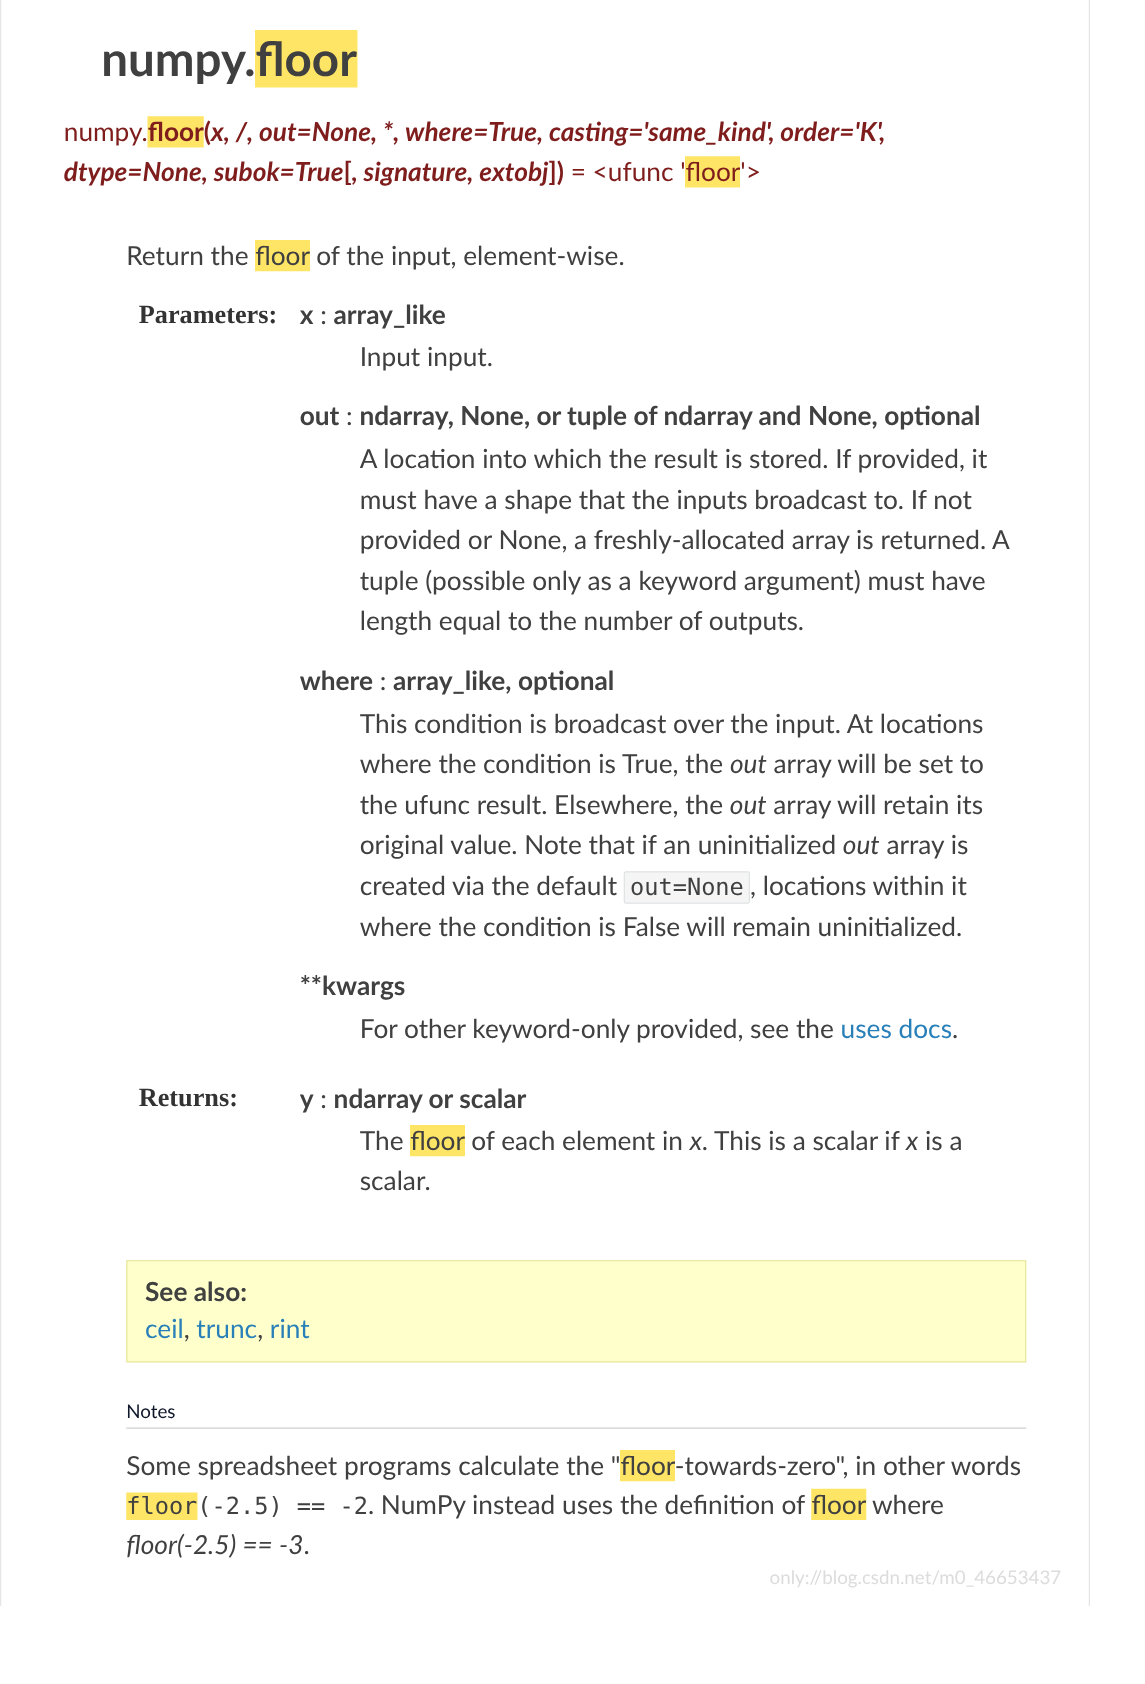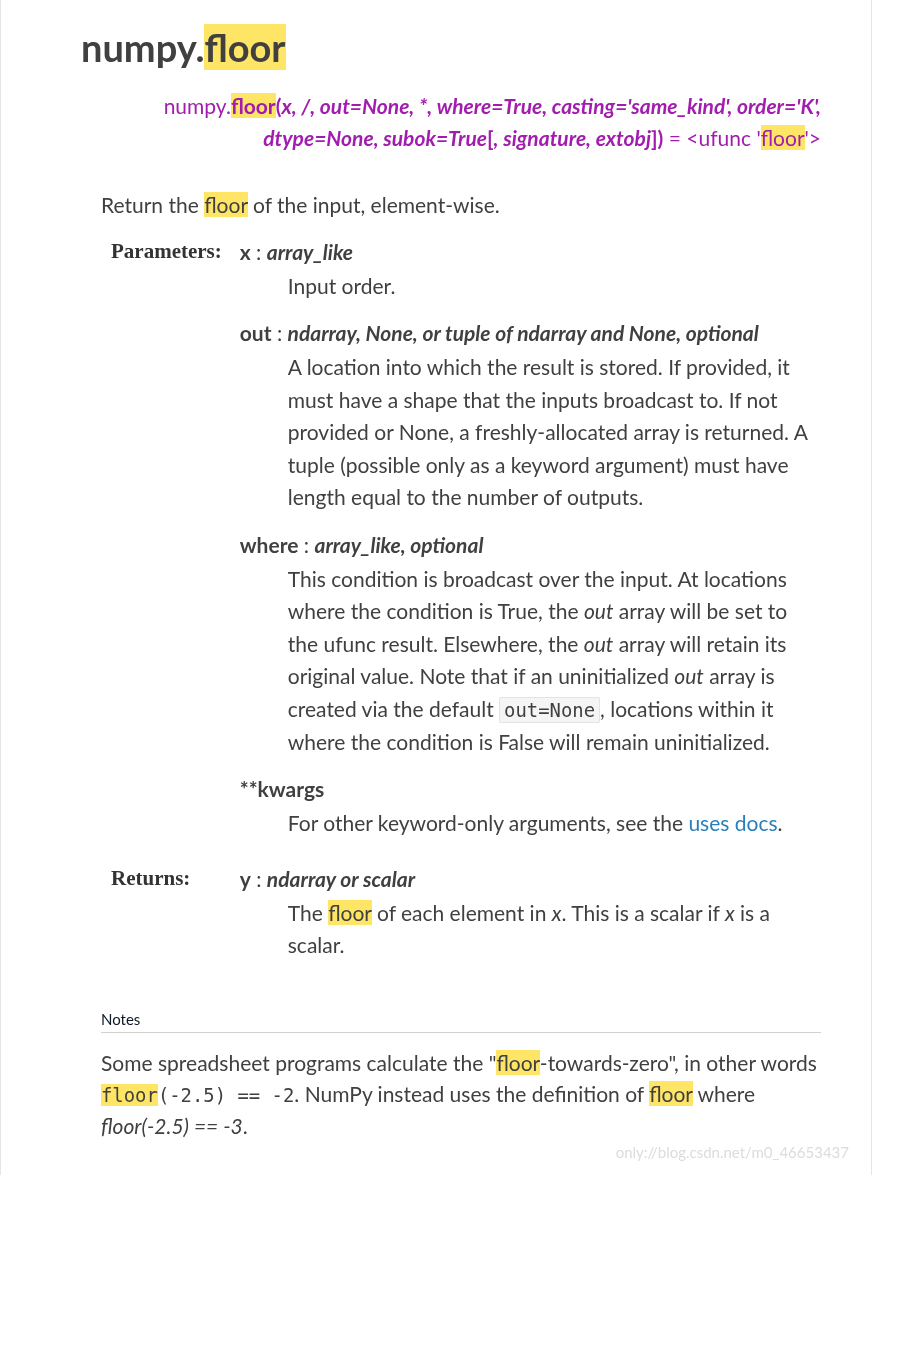"numpy.floor(x, /, out=None, *," .sig { color: #a21caf -> #7f1d1d; text-align: right -> none }
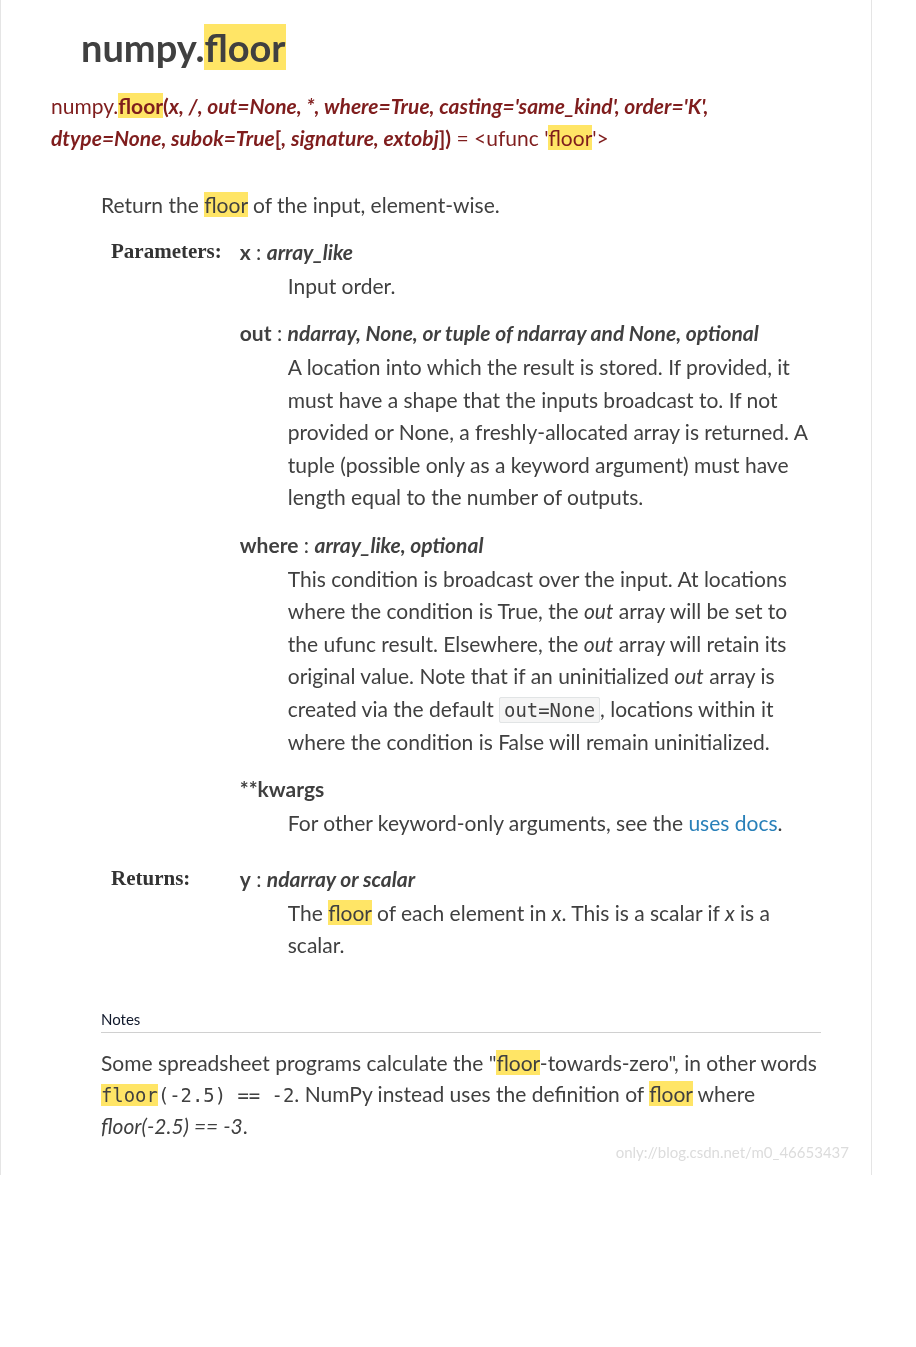"array_like" .param-type { font-style: italic -> none }
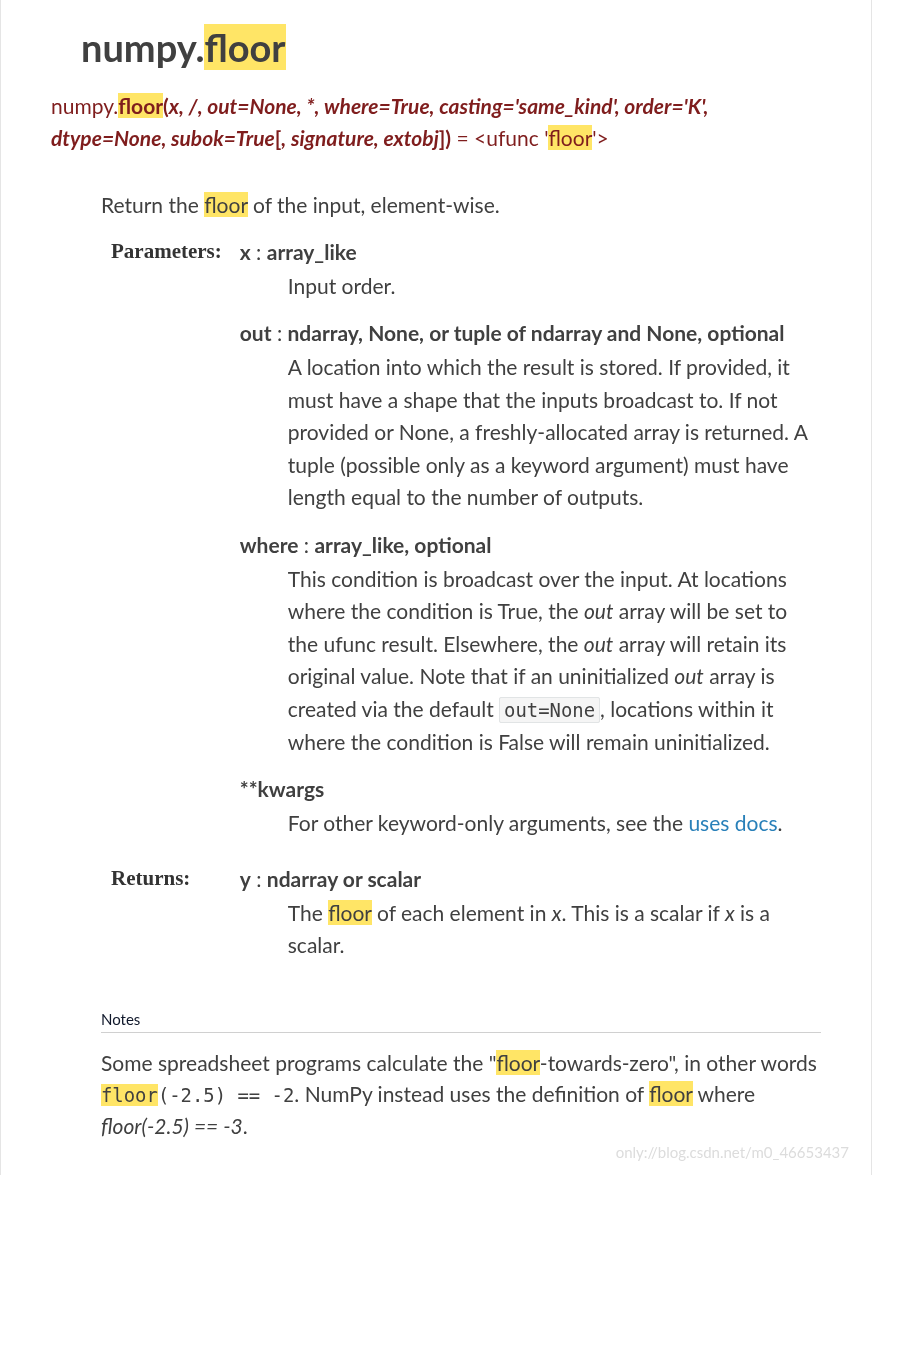"Input order." div.param-desc { text: order -> input }
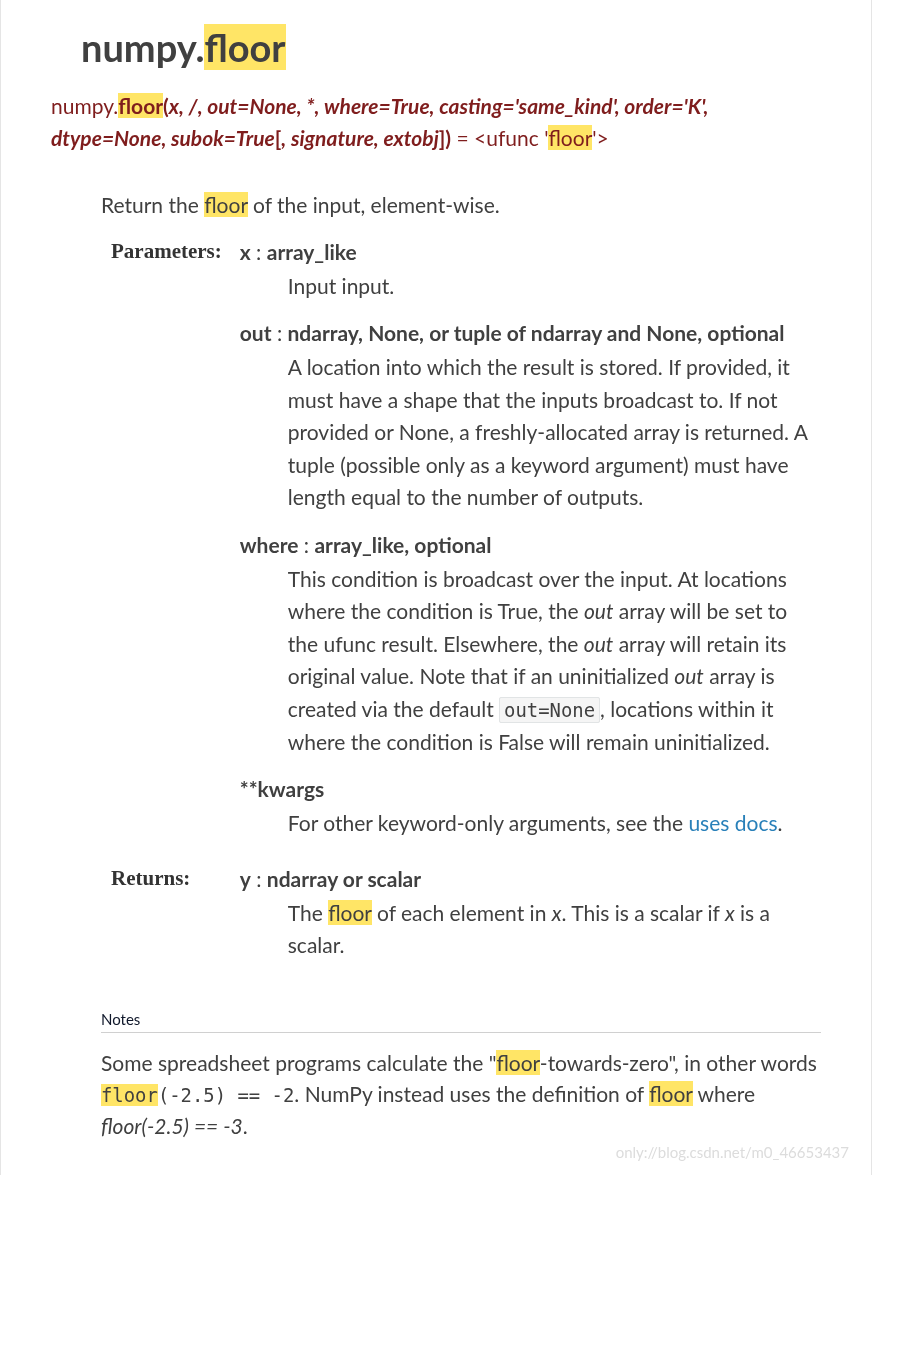"For other keyword-only arguments, see" span { text: arguments -> provided }
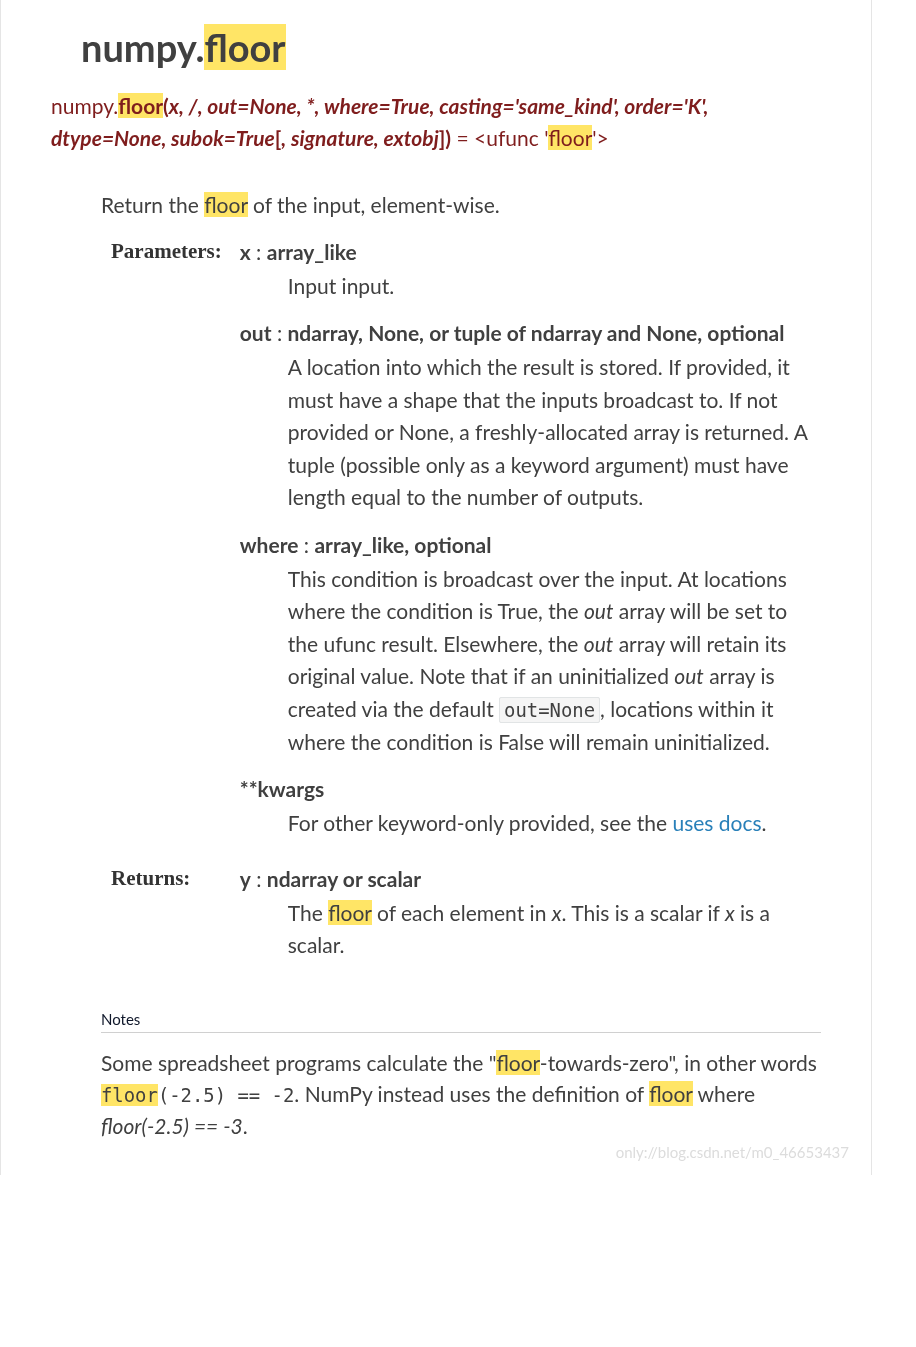"See also:" div.seealso { html: none -> <div> <div>See also:</div> <div> <a>ceil</a><span>, </span><a>trunc</a><span>, </span><a>rint</a> </div> </div> }
